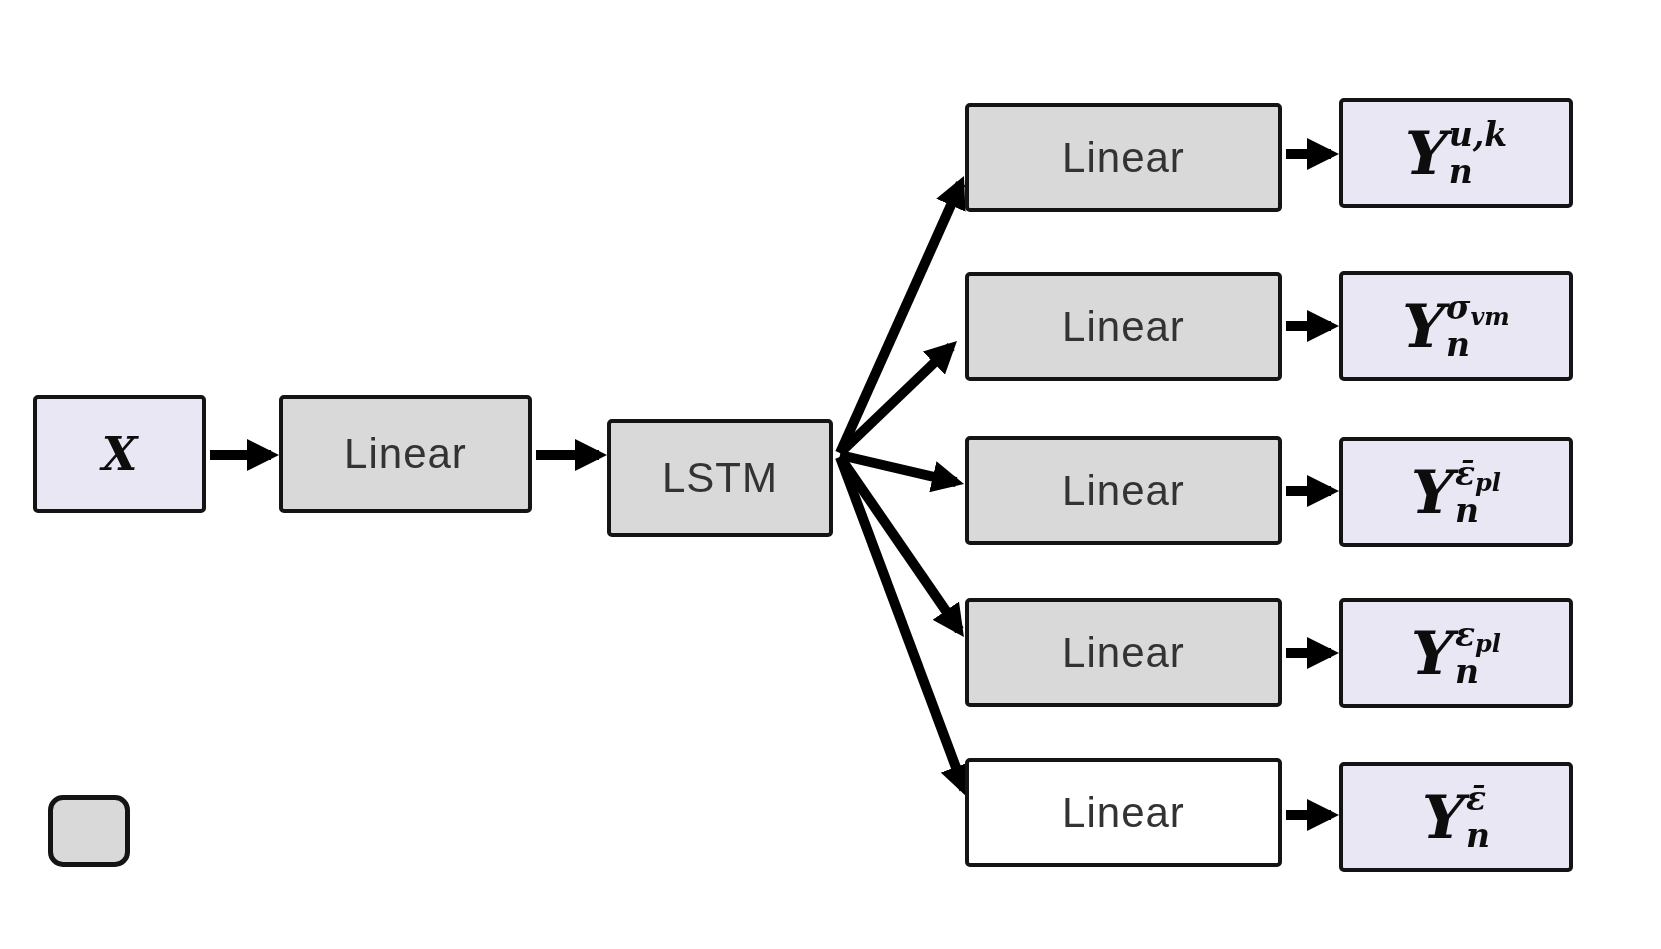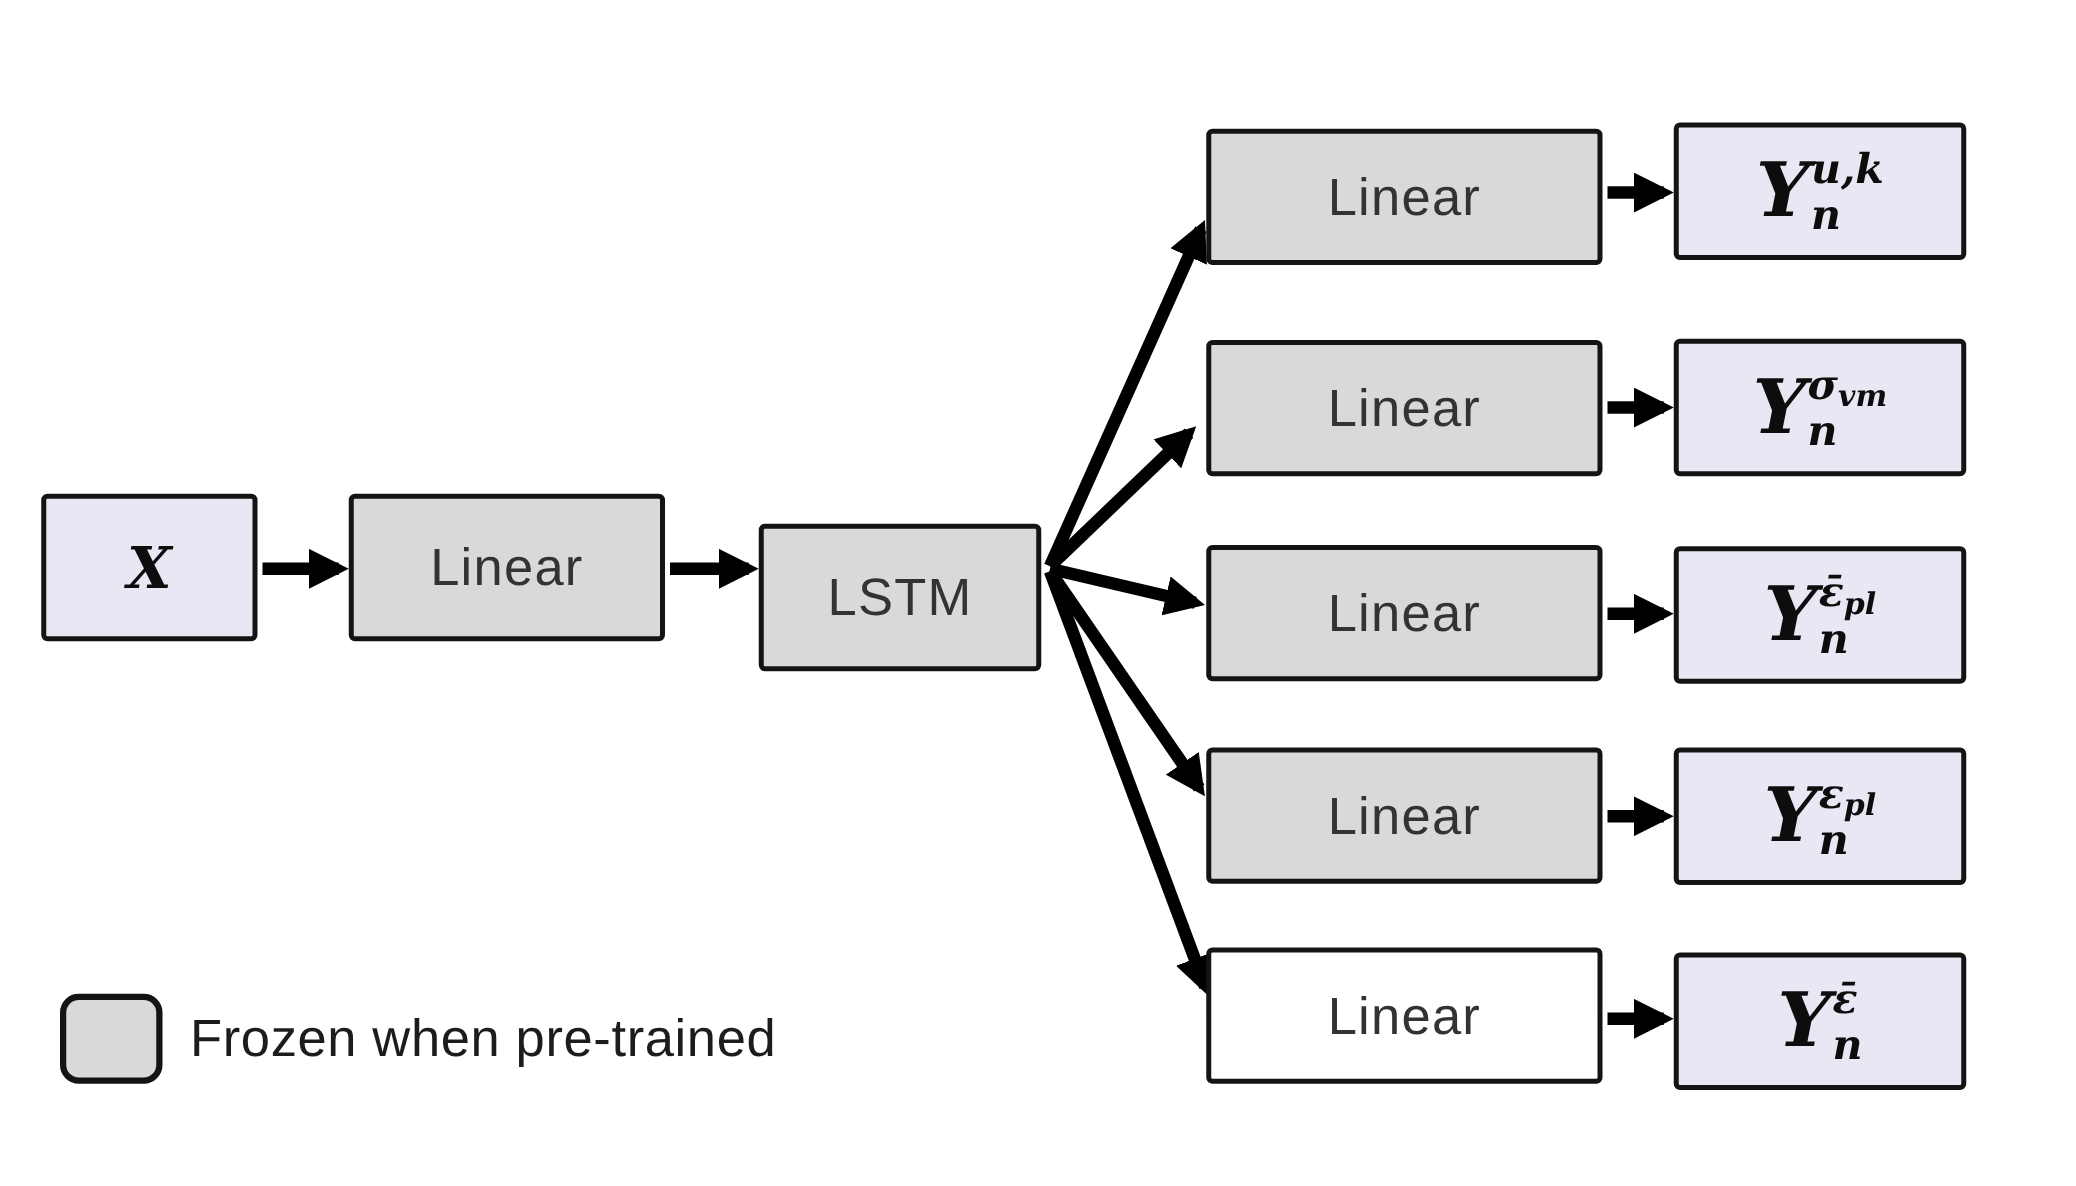"Frozen when pre-trained" span { html: <span>Frozen when pre-trained</span> -> none }
